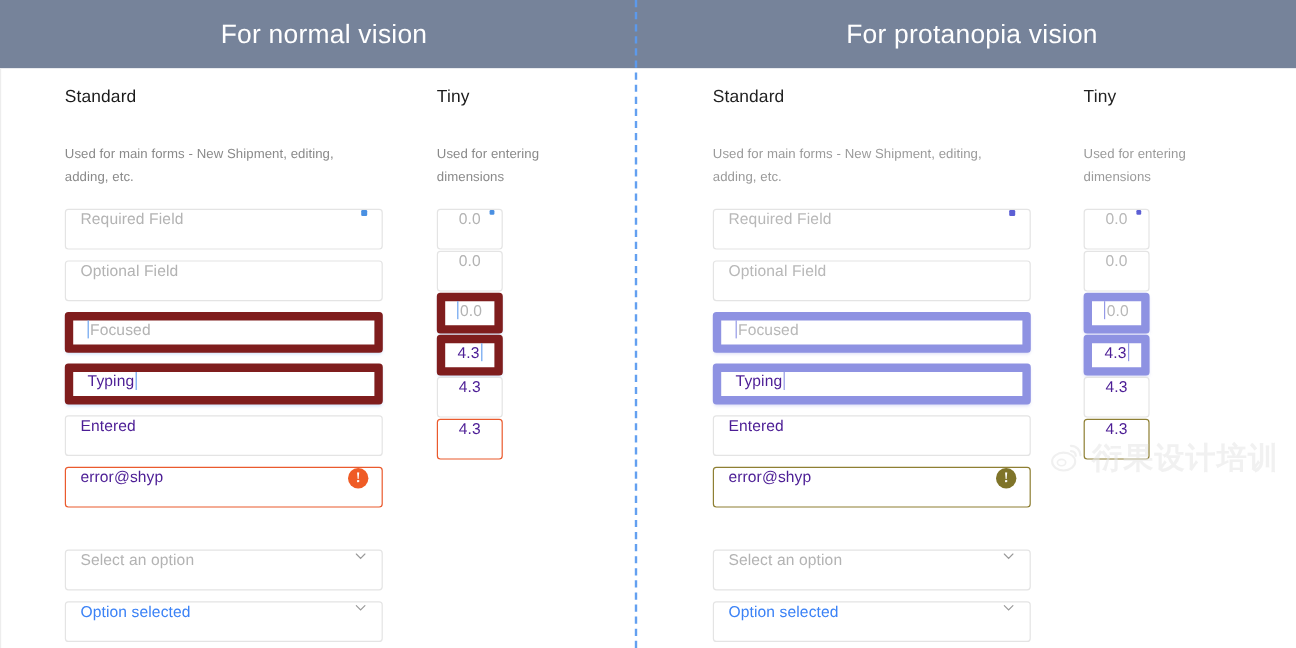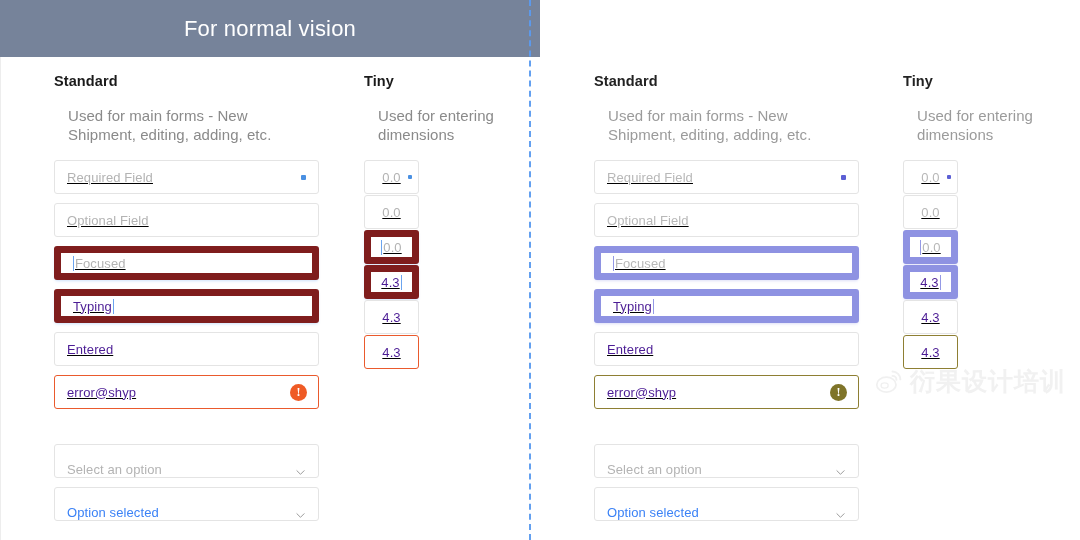"For protanopia vision" div.header-half { html: none -> <div> <span>For protanopia vision</span> </div> }
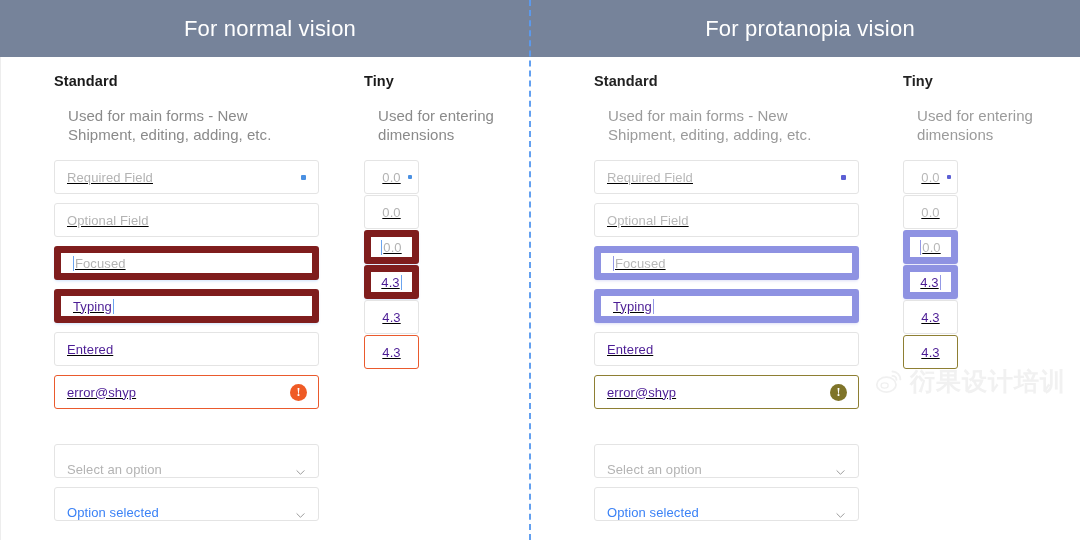"Standard" .col-title { font-weight: bold -> normal; margin-bottom: 17px -> 31px }
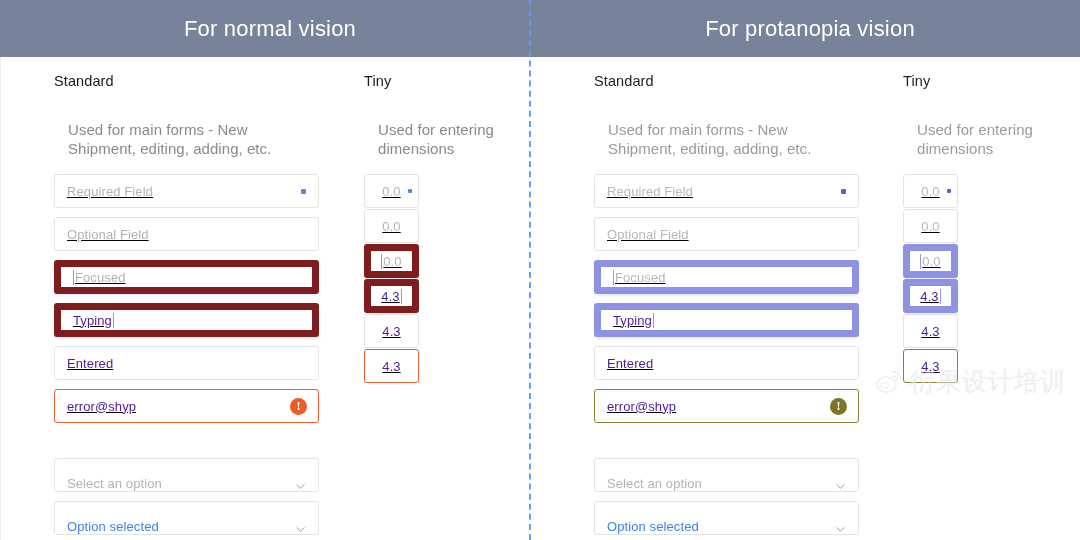"Used for main forms -" .col-desc { font-size: 15px -> 11px; margin-left: 14px -> none }
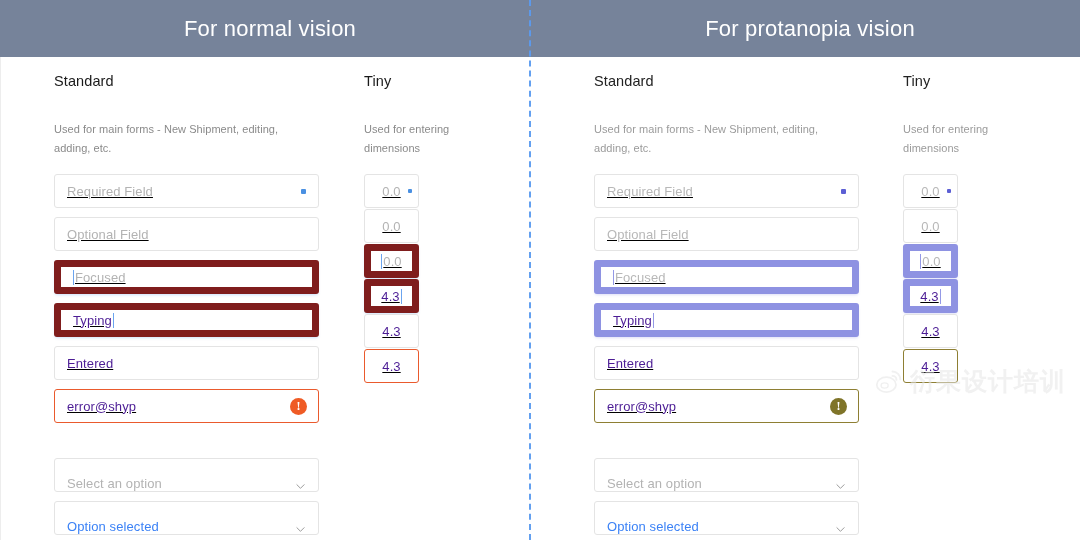"Required Field" .field { align-items: center -> none; text-decoration: underline -> none }
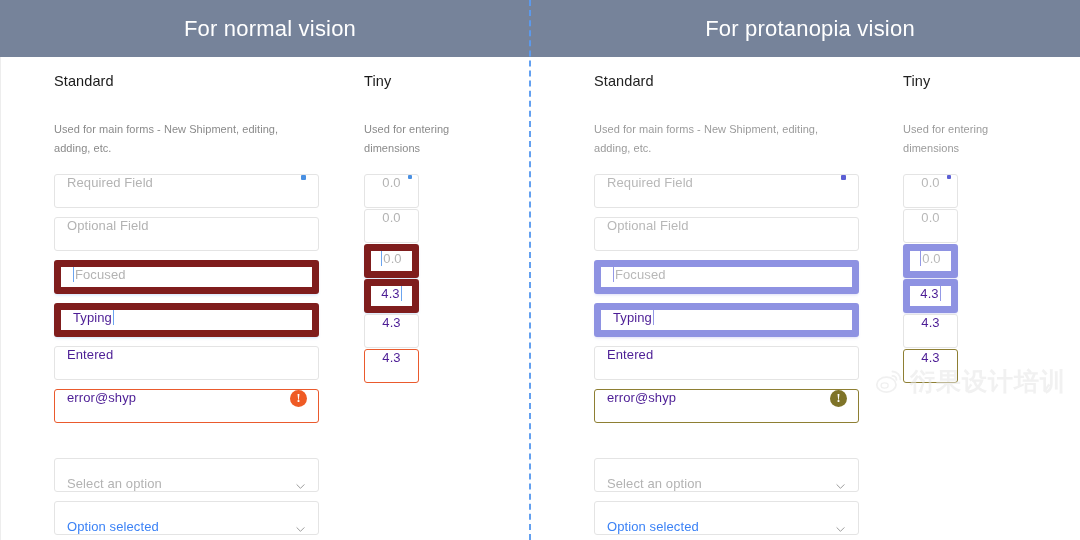"Select an option" .select { align-items: flex-end -> flex-start }
